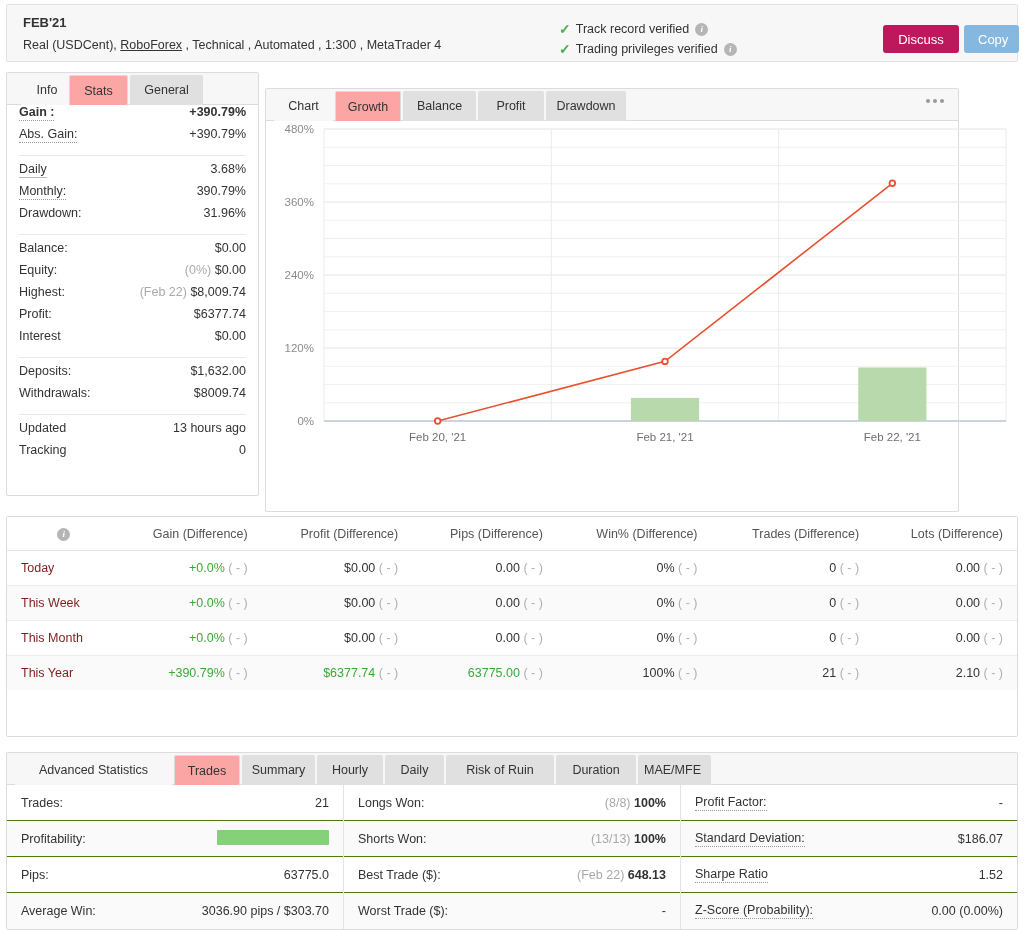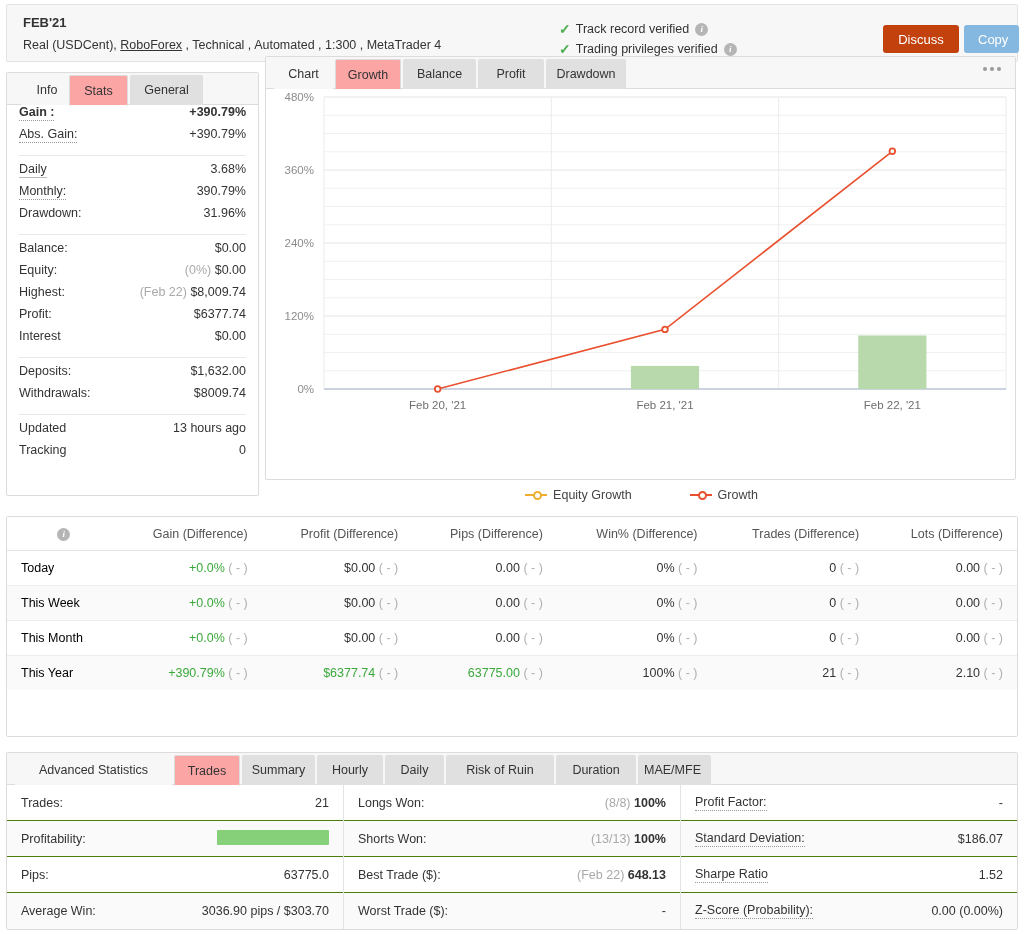"Discuss" .btn-discuss { background: #c2410c -> #be185d }
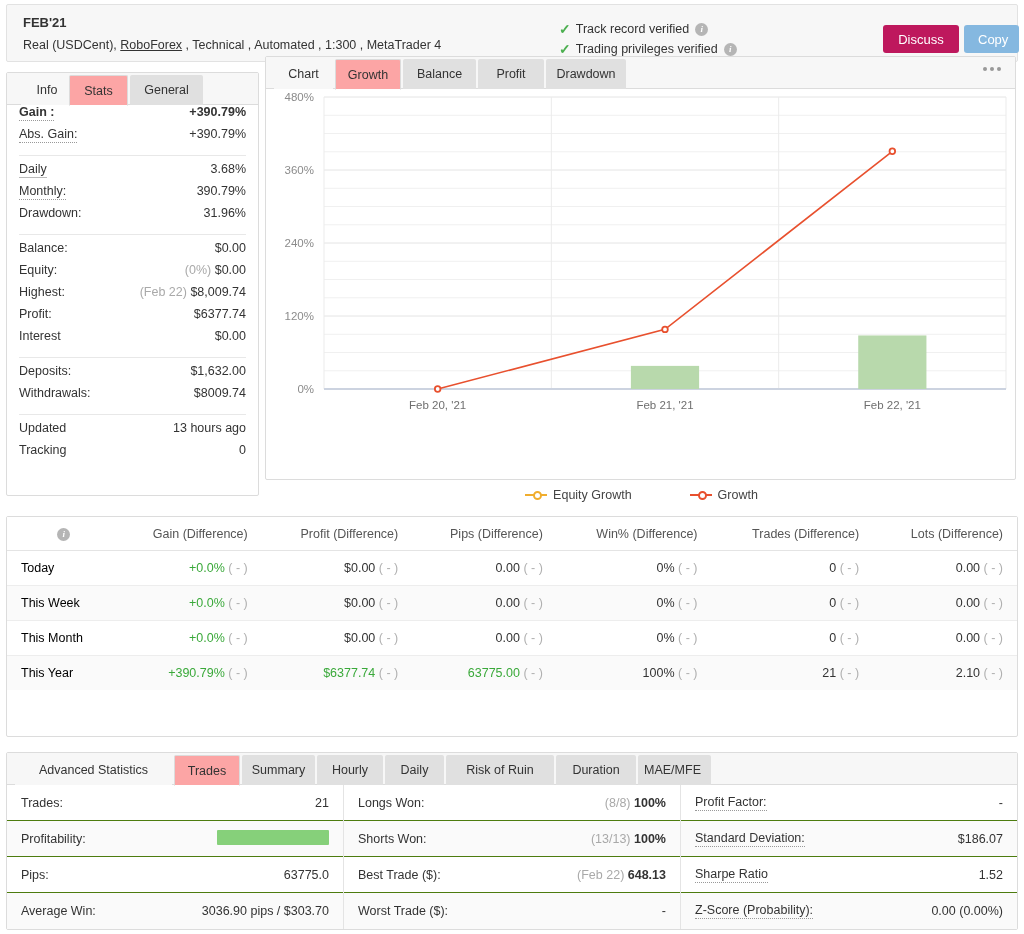"Chart" .chartpanel { top: 56px -> 88px; width: 751px -> 694px }
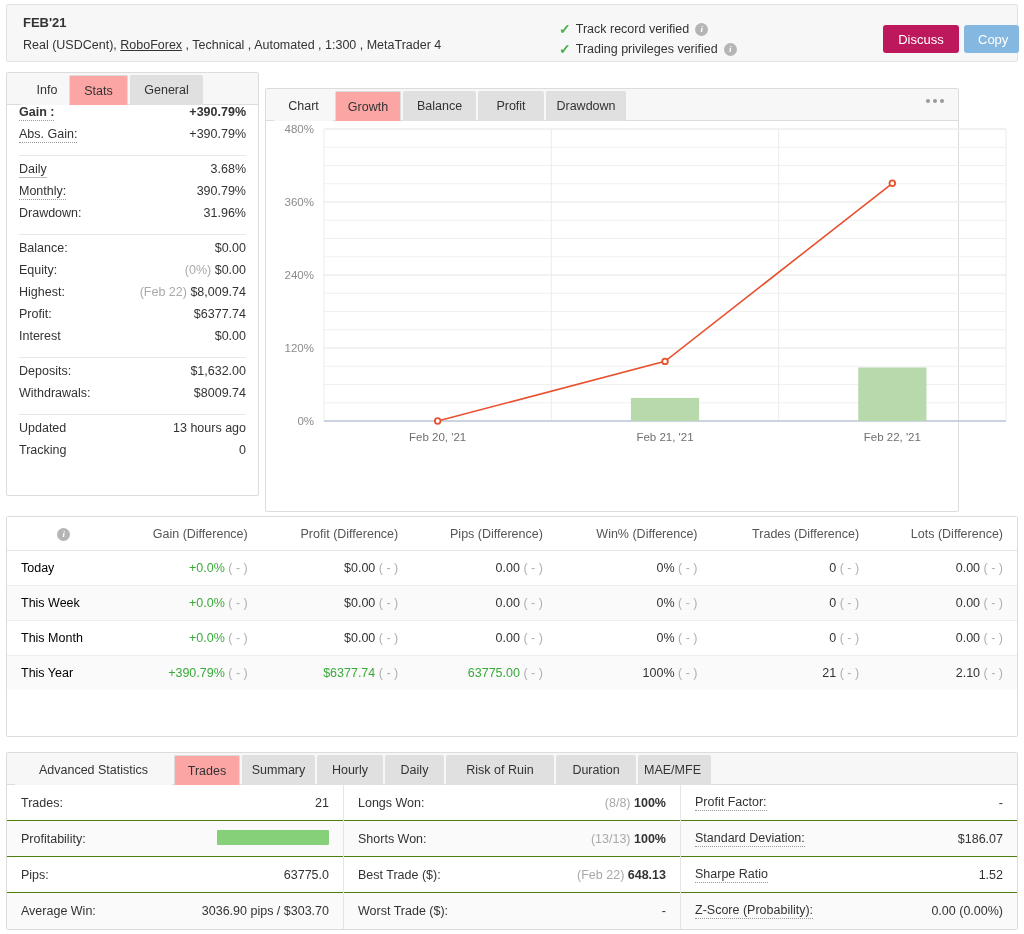"Today" table.grid td.first { color: #000000 -> #7f1d1d }
